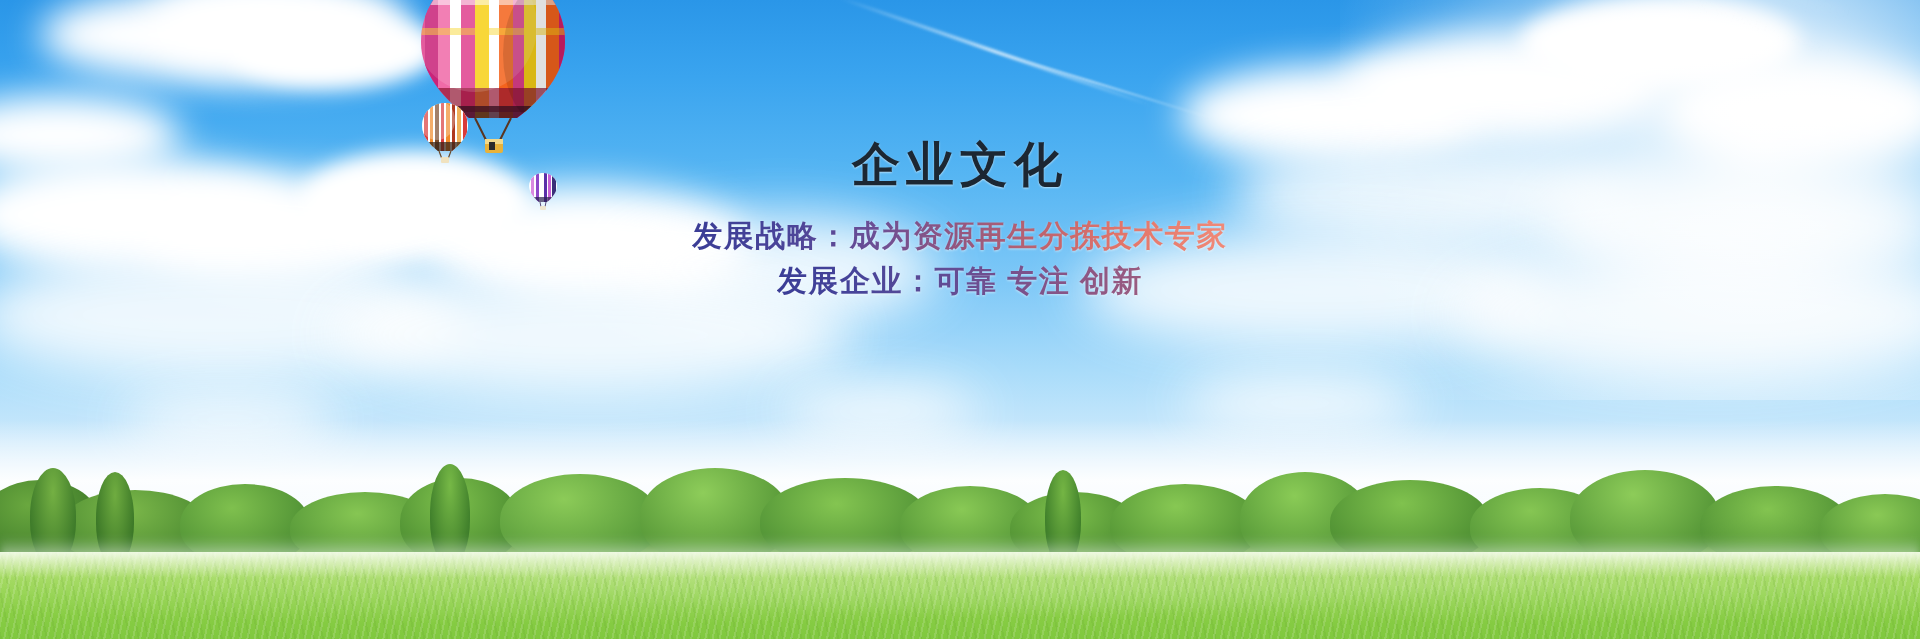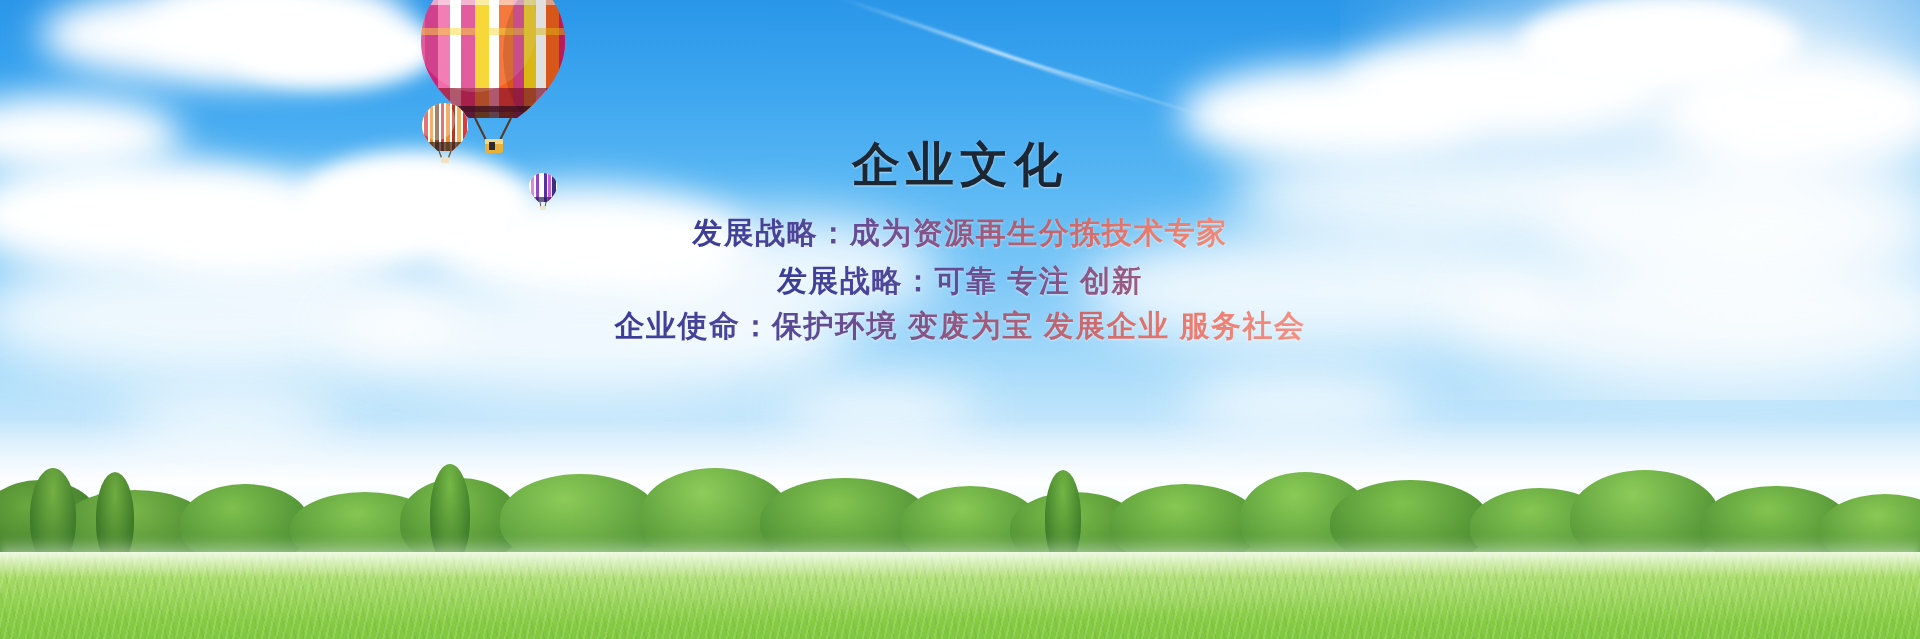"发展战略：成为资源再生分拣技术专家" .slogan-1 { font-family: Liberation Mono, monospace -> none }
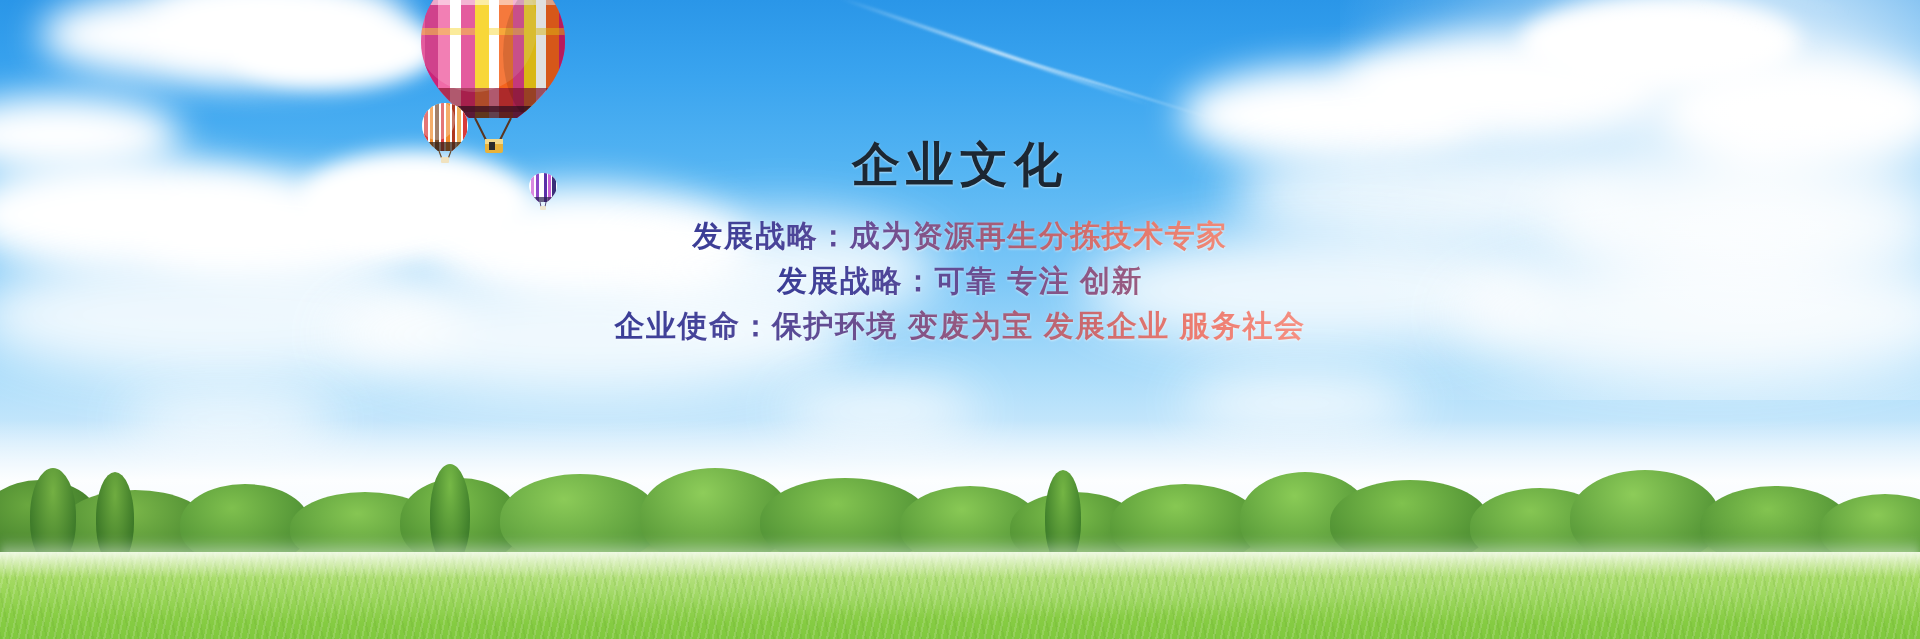"发展战略：可靠 专注 创新" div.slogan { text: 战略 -> 企业 }
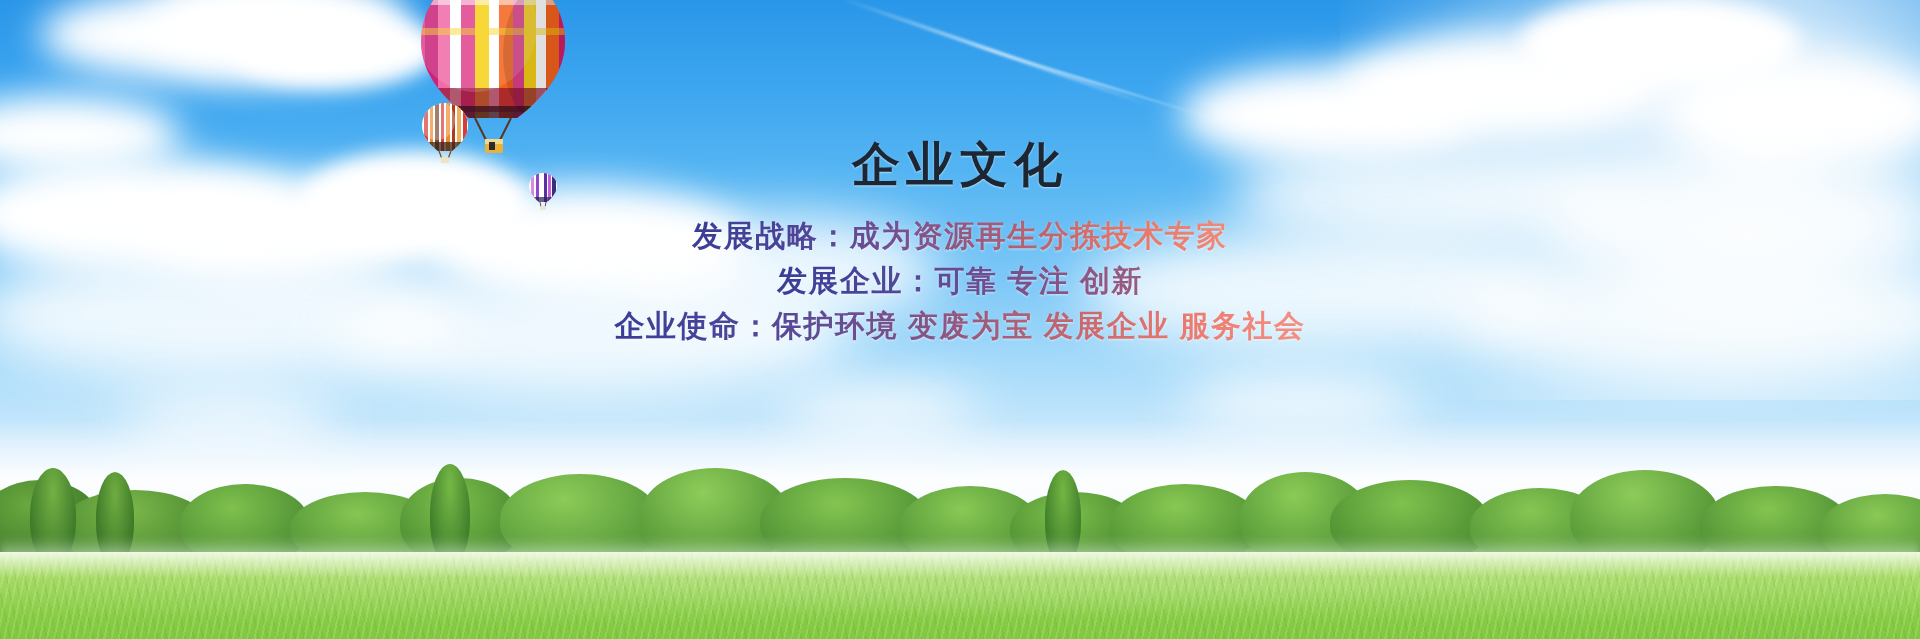"企业使命：保护环境 变废为宝 发展企业 服务社会" div.slogan { html: <div>企业使命：保护环境 变废为宝 发展企业 服务社会</div> -> none }
